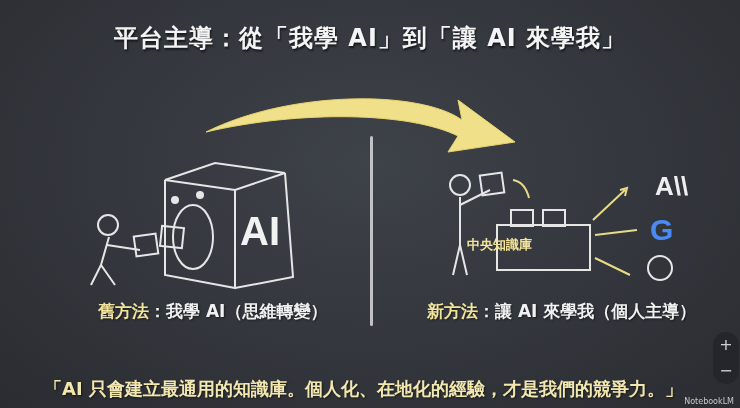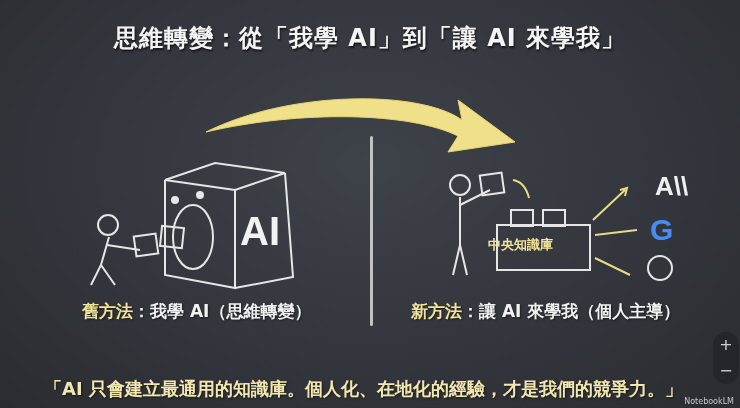"思維轉變：從「我學 AI」到「讓 AI 來學我」" div.abs { text: 思維轉變 -> 平台主導 }
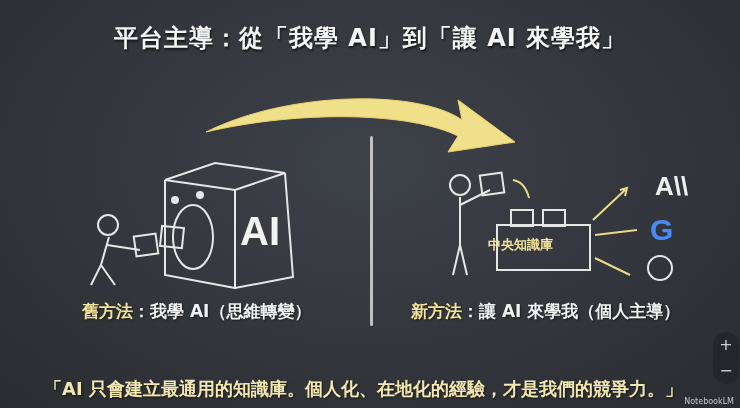"中央知識庫" .kb-label { left: 488px -> 467px }
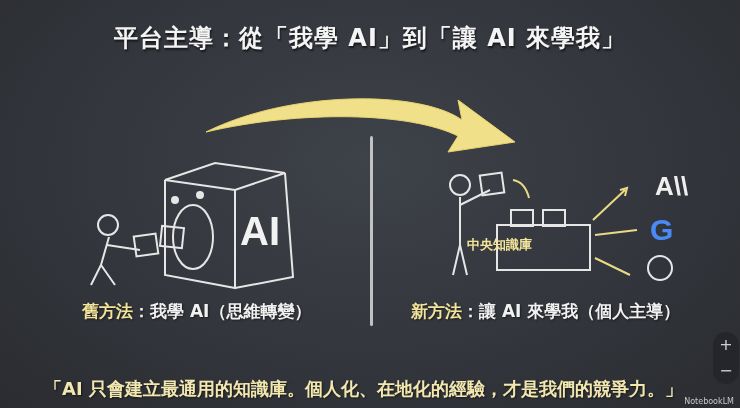"舊方法" .caption .hl { margin-left: none -> 16px }
